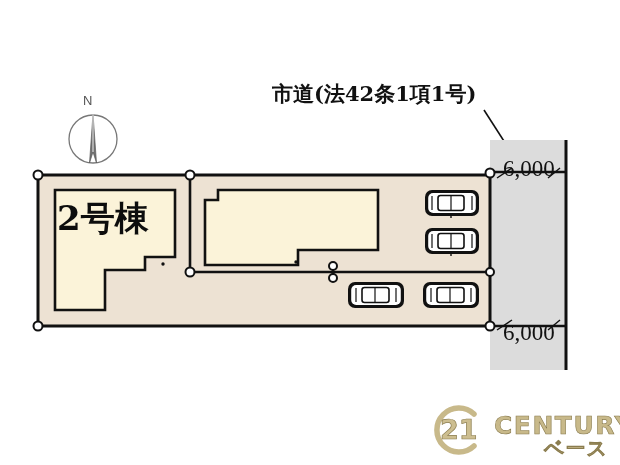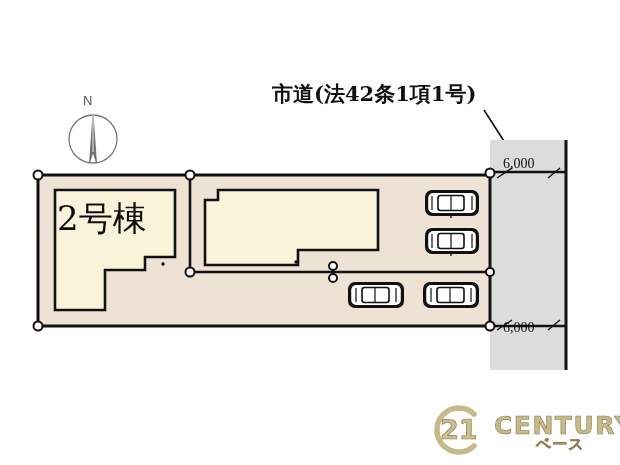"6,000" .dim-label { font-size: 14px -> 23px }
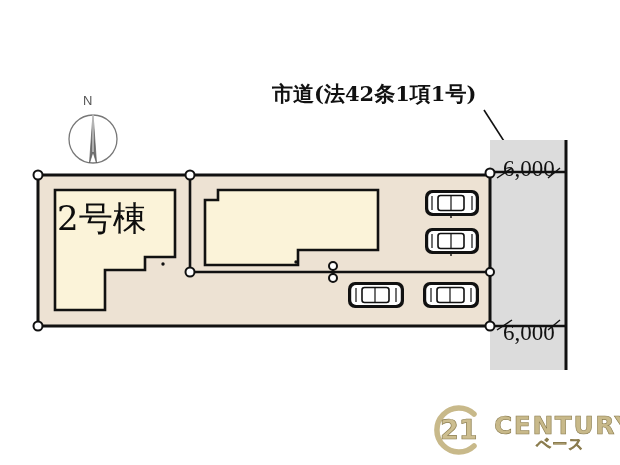"2号棟" .bldg-label { font-weight: 400 -> 700 }
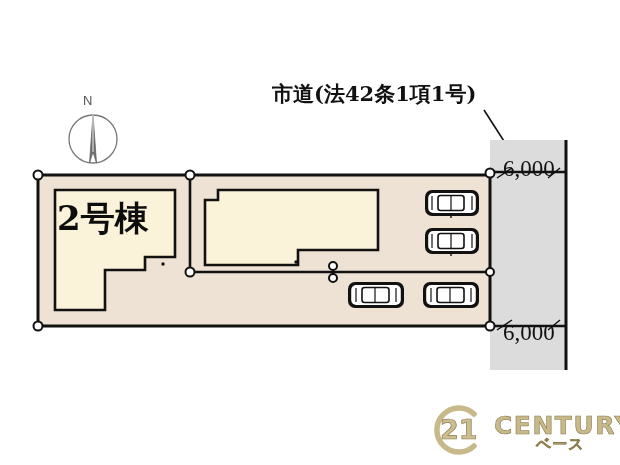"ベース" #logo-sub { font-size: 15px -> 20px; left: 112px -> 120px }
